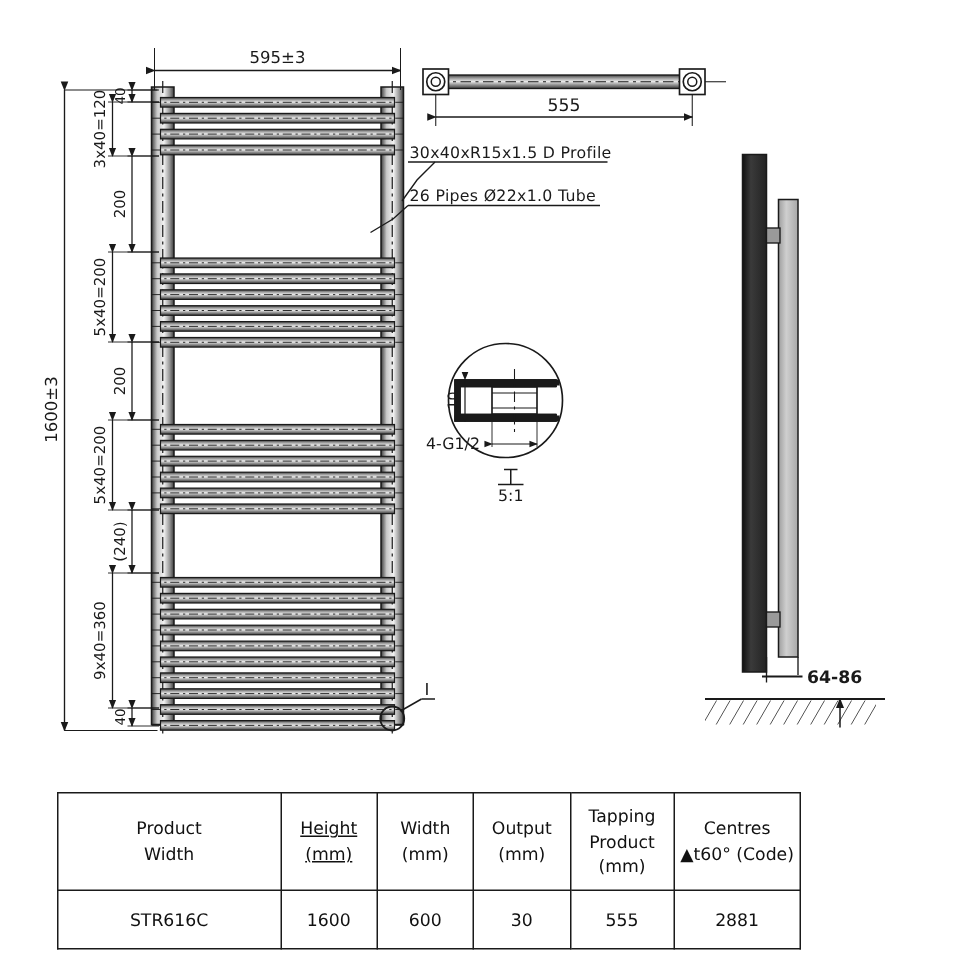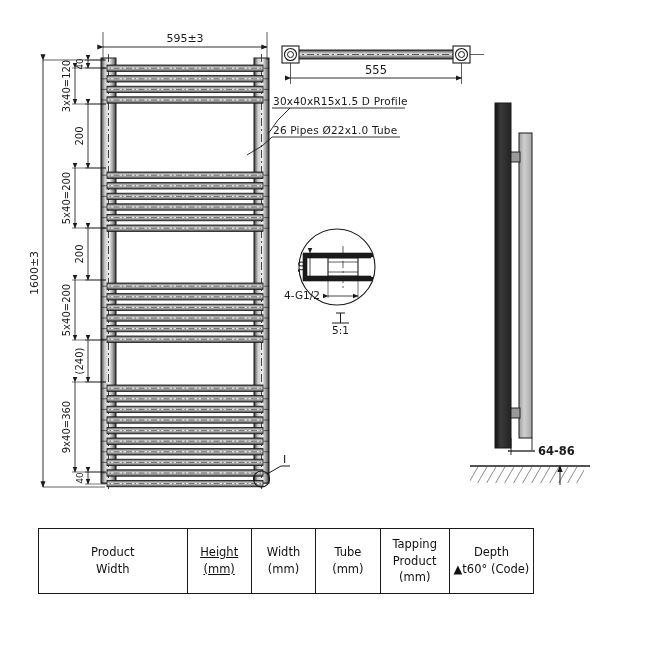"Tube" div { text: Tube -> Output }
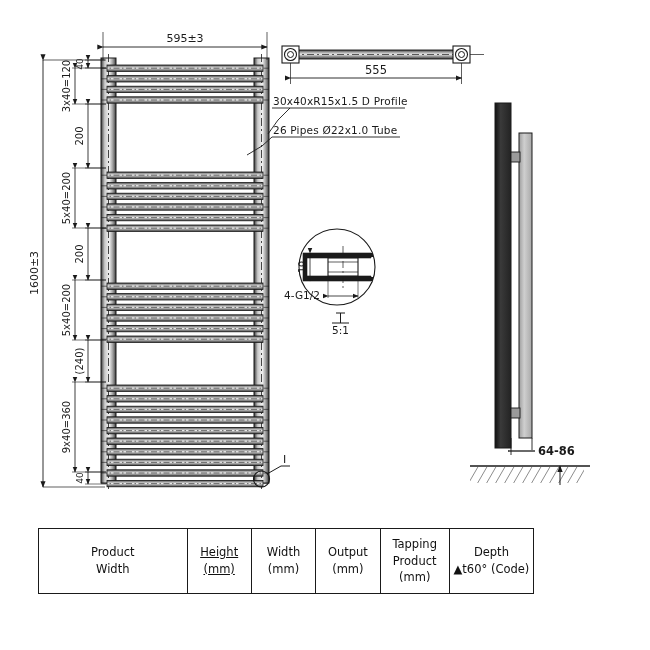"Depth" div { text: Depth -> Centres }
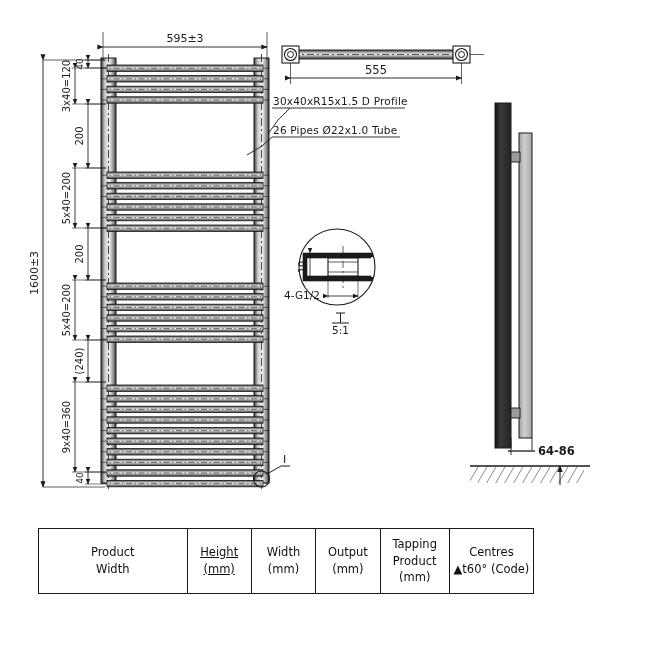"STR616C" tr.data-row { html: none -> <tr> <td>STR616C</td> <td>1600</td> <td>600</td> <td>30</td> <td>555</td> <td>2881</td> </tr> }
